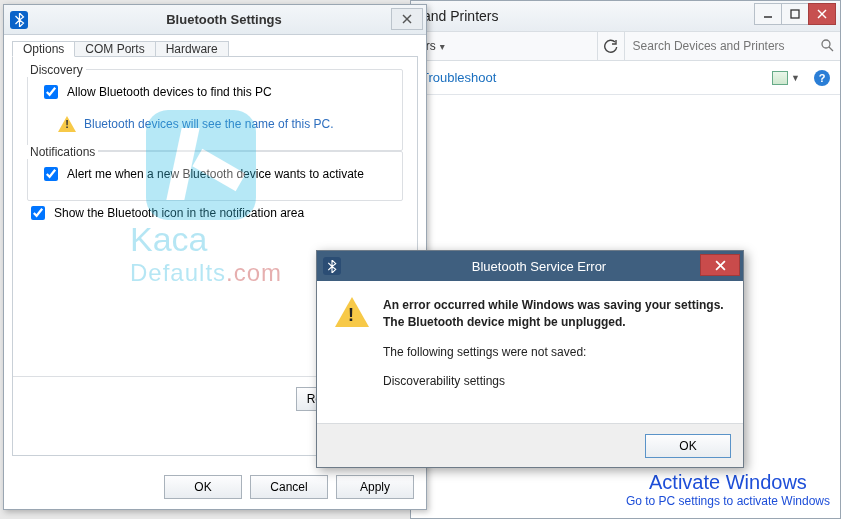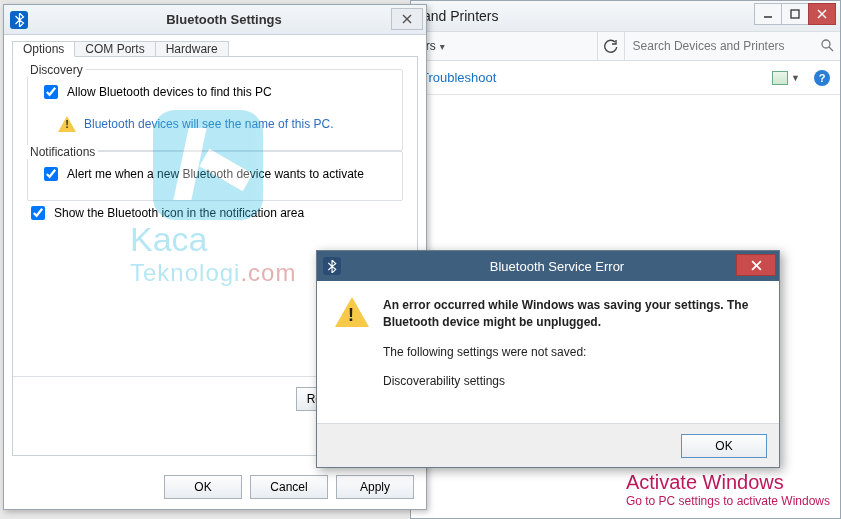"Teknologi" span { text: Teknologi -> Defaults }
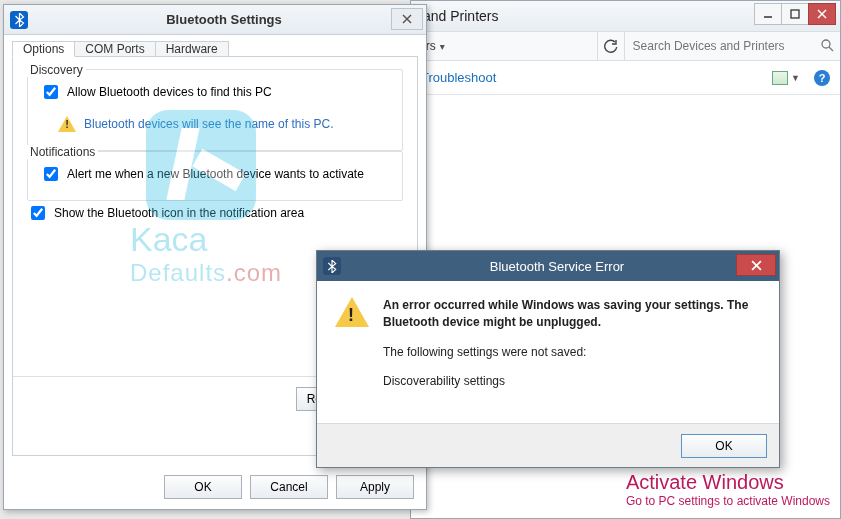"Bluetooth Service Error" .err { width: 464px -> 428px }
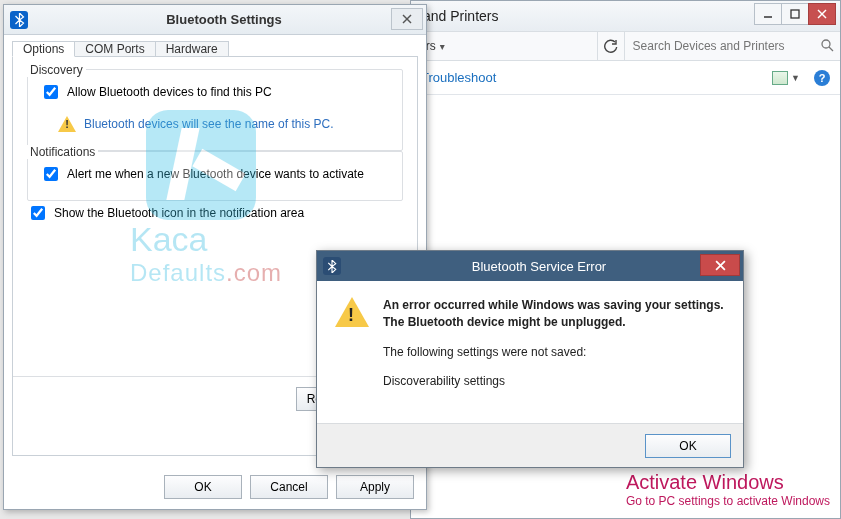"Activate Windows" .activate { color: #be185d -> #1d4ed8; text-align: left -> center }
